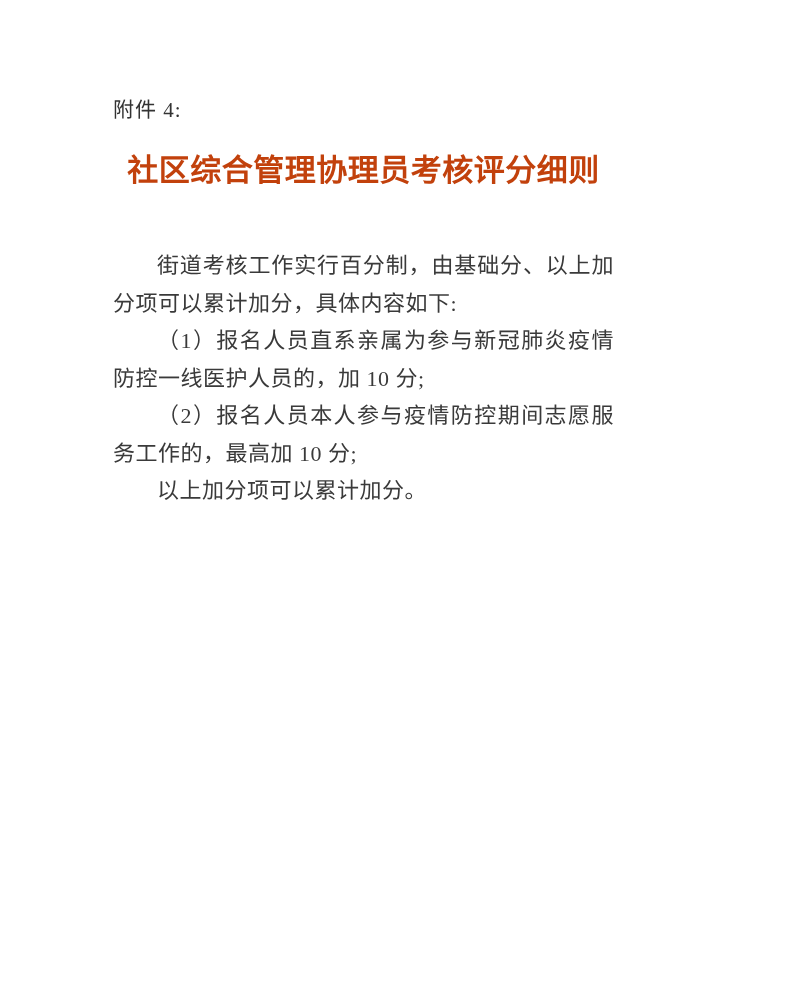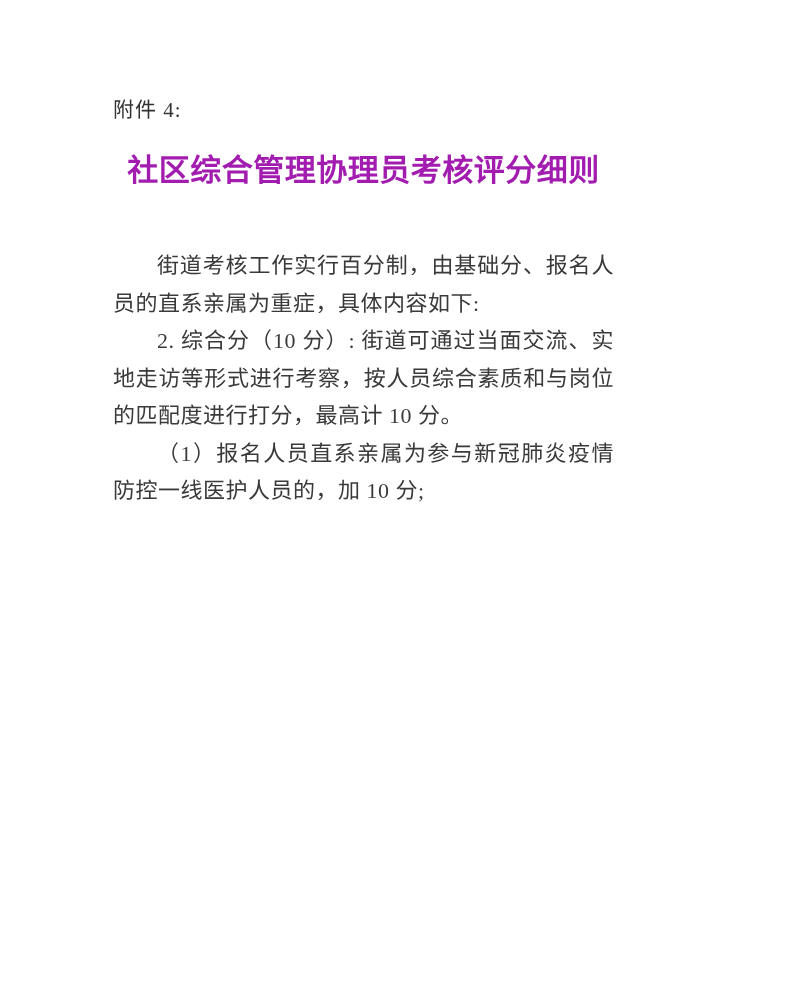"社区综合管理协理员考核评分细则" .doc-title { color: #a21caf -> #c2410c }
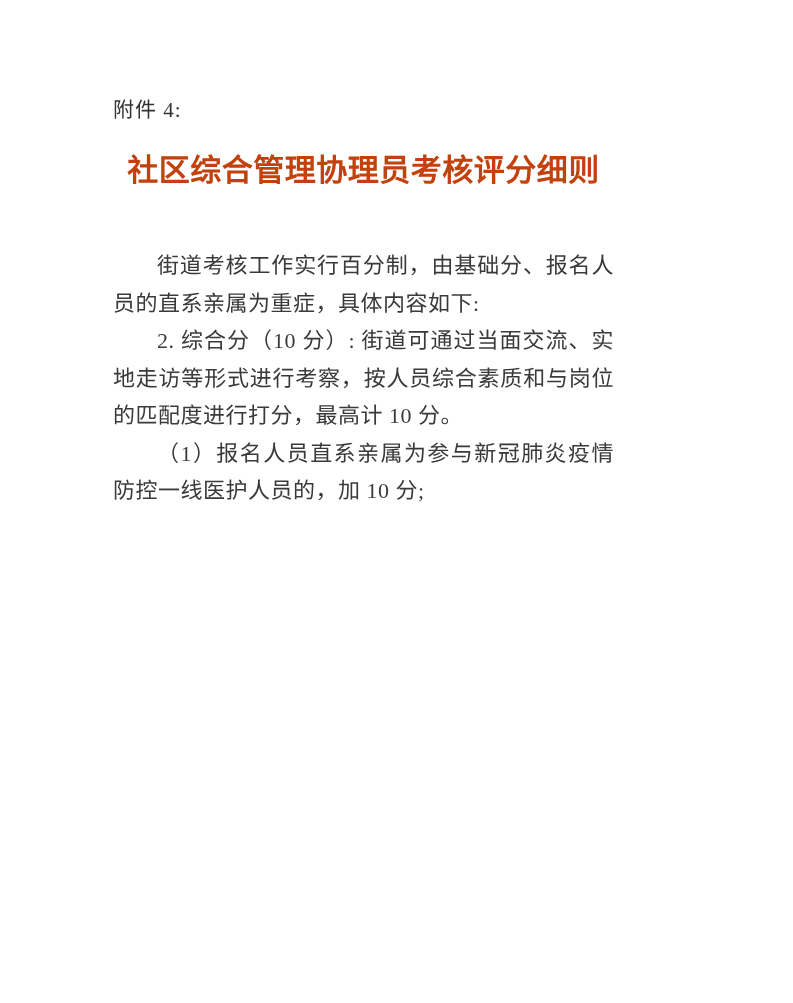"街道考核工作实行百分制，由基础分、报名人员的直系亲属为重症，具体内容如下:" p { text: 报名人员的直系亲属为重症 -> 以上加分项可以累计加分 }
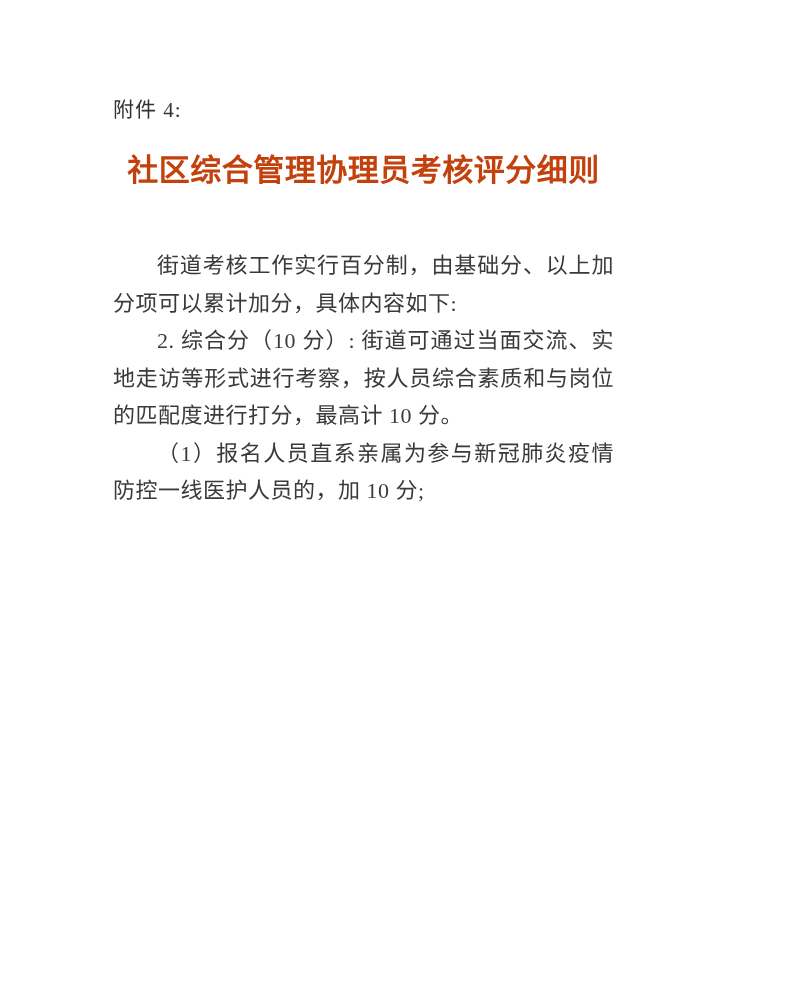"2. 综合分（10 分）:" p { html: <p>2. 综合分（10 分）: 街道可通过当面交流、实地走访等形式进行考察，按人员综合素质和与岗位的匹配度进行打分，最高计 10 分。</p> -> none }
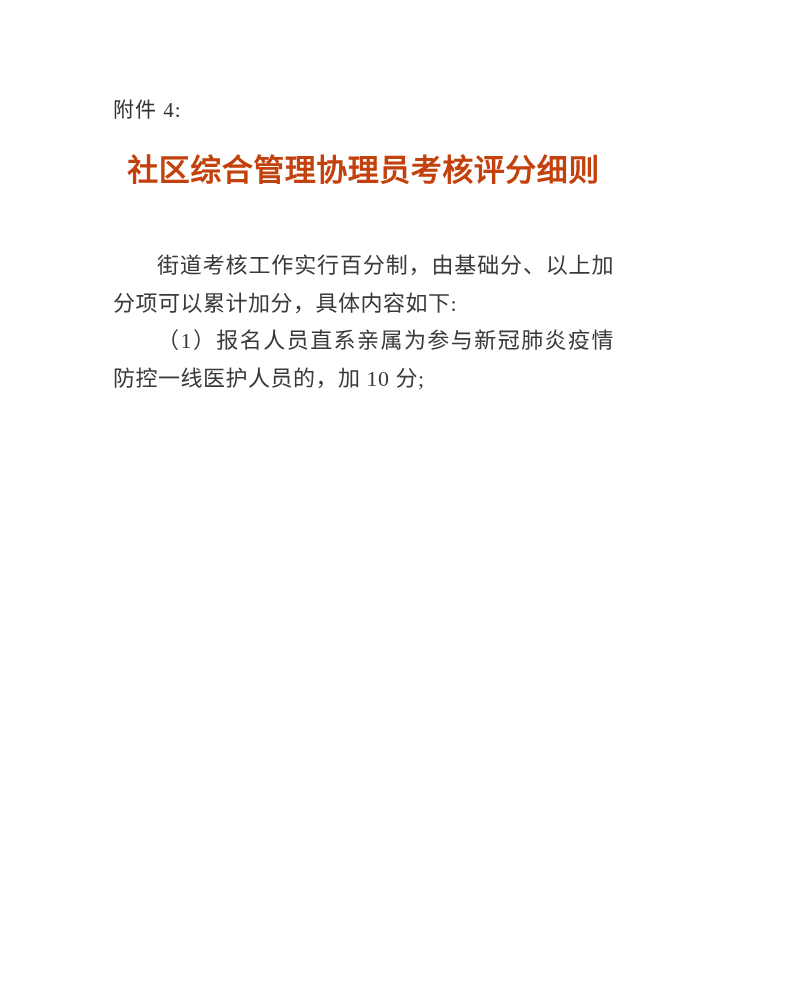"（2）报名人员本人参与疫情防控期间志愿服务工作的，最高加 10 分;" p { html: none -> <p>（2）报名人员本人参与疫情防控期间志愿服务工作的，最高加 10 分;</p> }
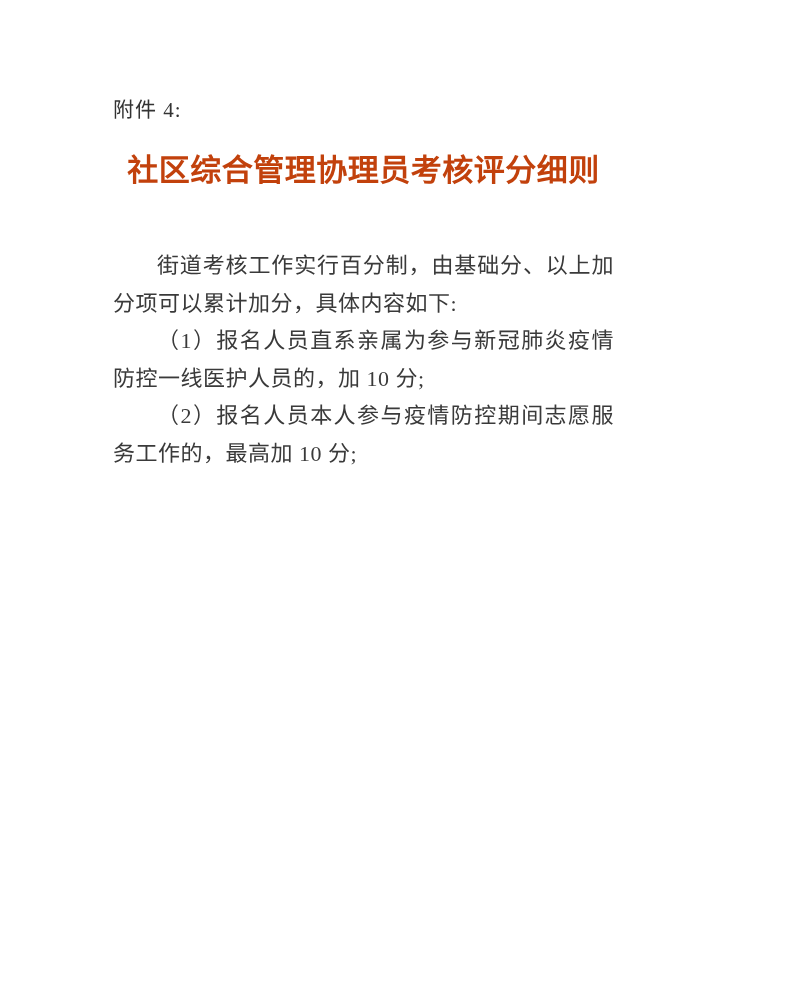"以上加分项可以累计加分。" p { html: none -> <p>以上加分项可以累计加分。</p> }
